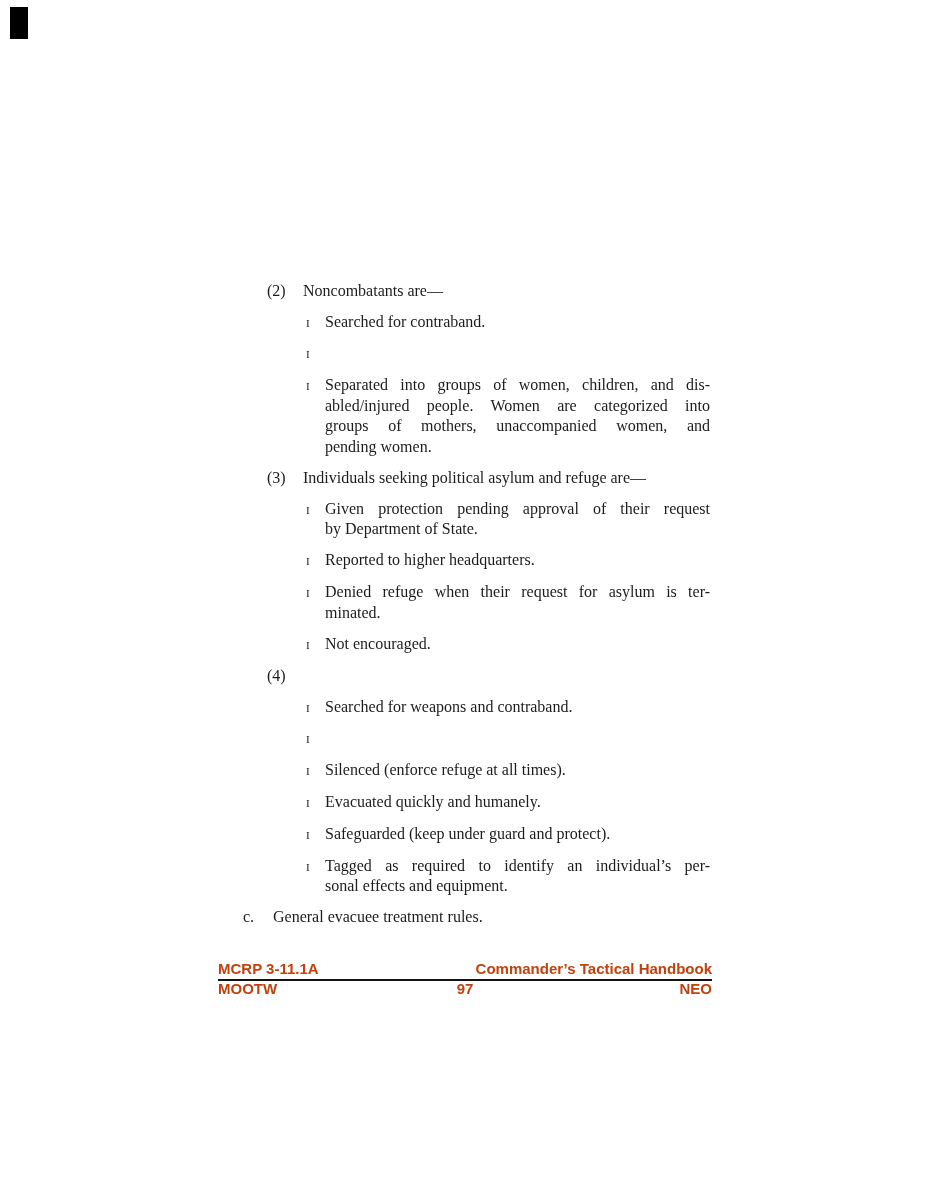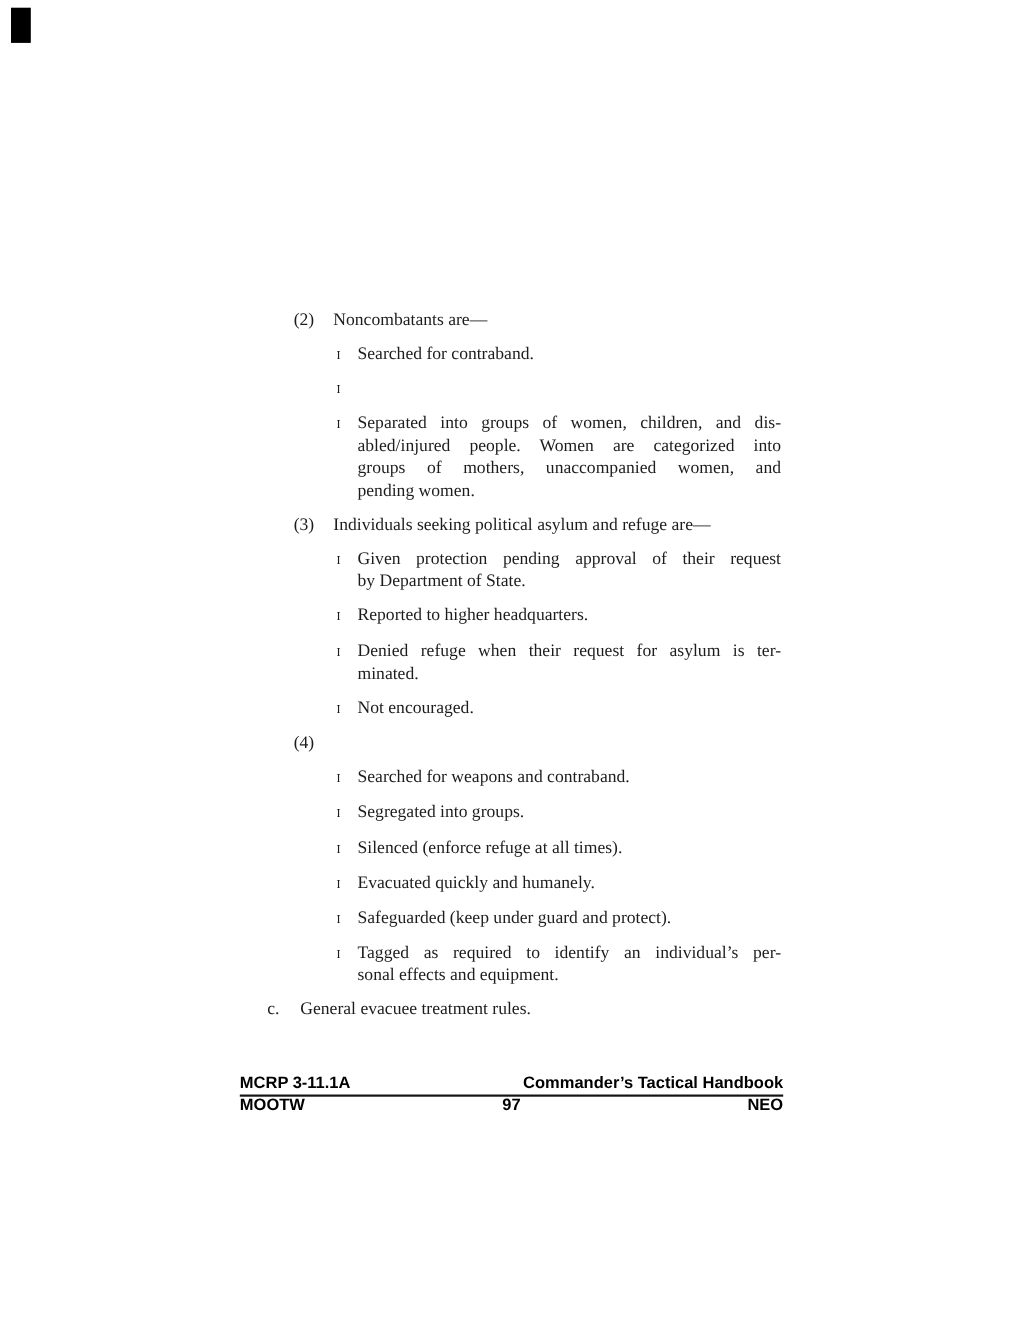"Segregated into groups." div.text { html: <div> <div>Segregated into groups.</div> </div> -> none }
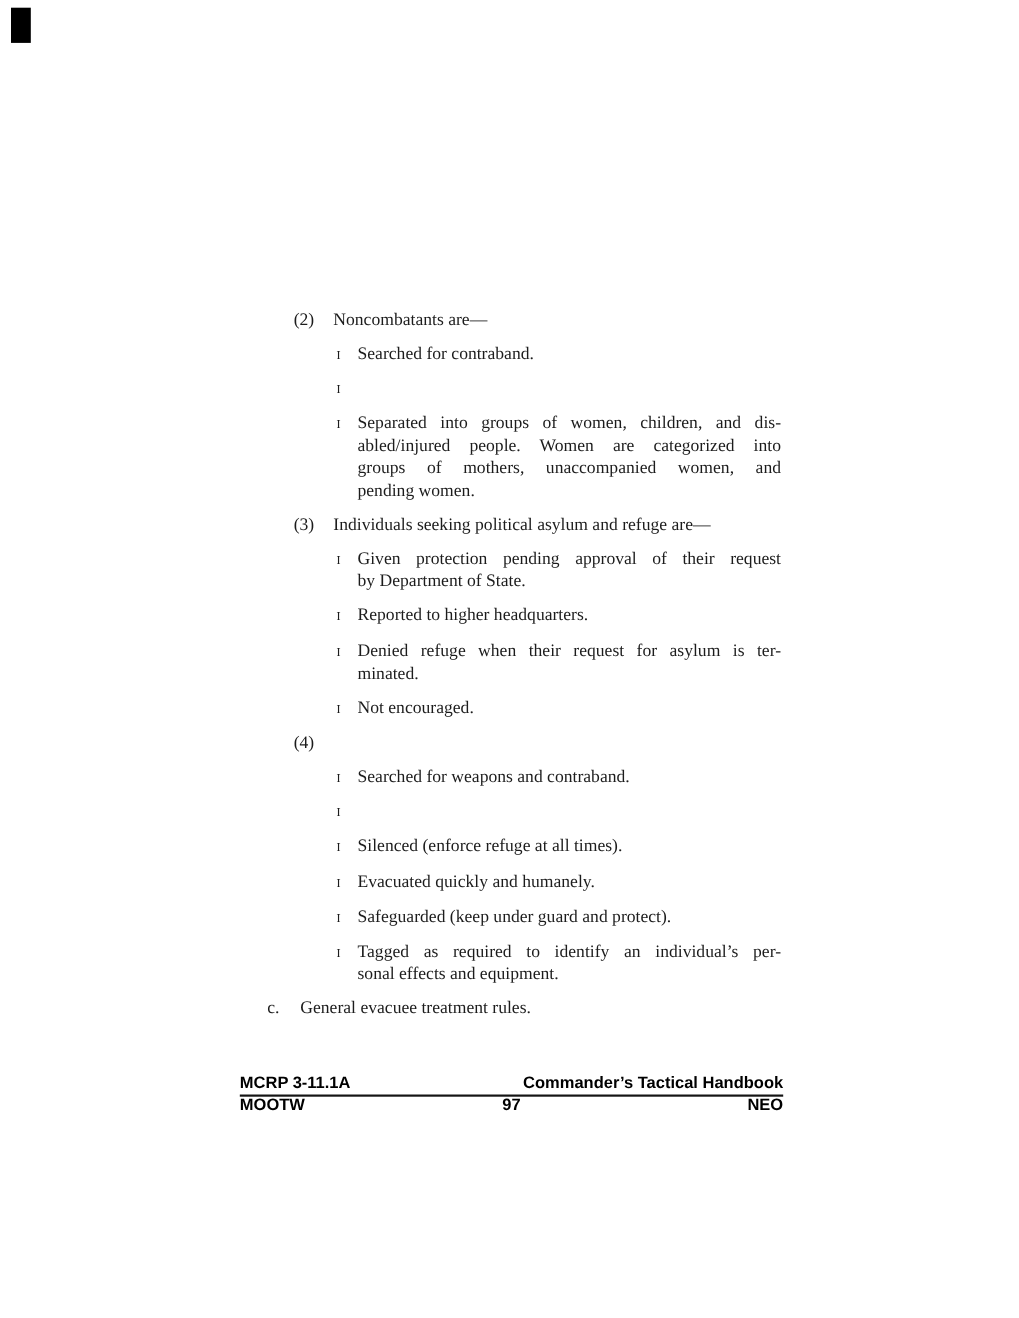"MCRP 3-11.1A" .footer { color: #000000 -> #c2410c; margin-top: 16px -> none }
